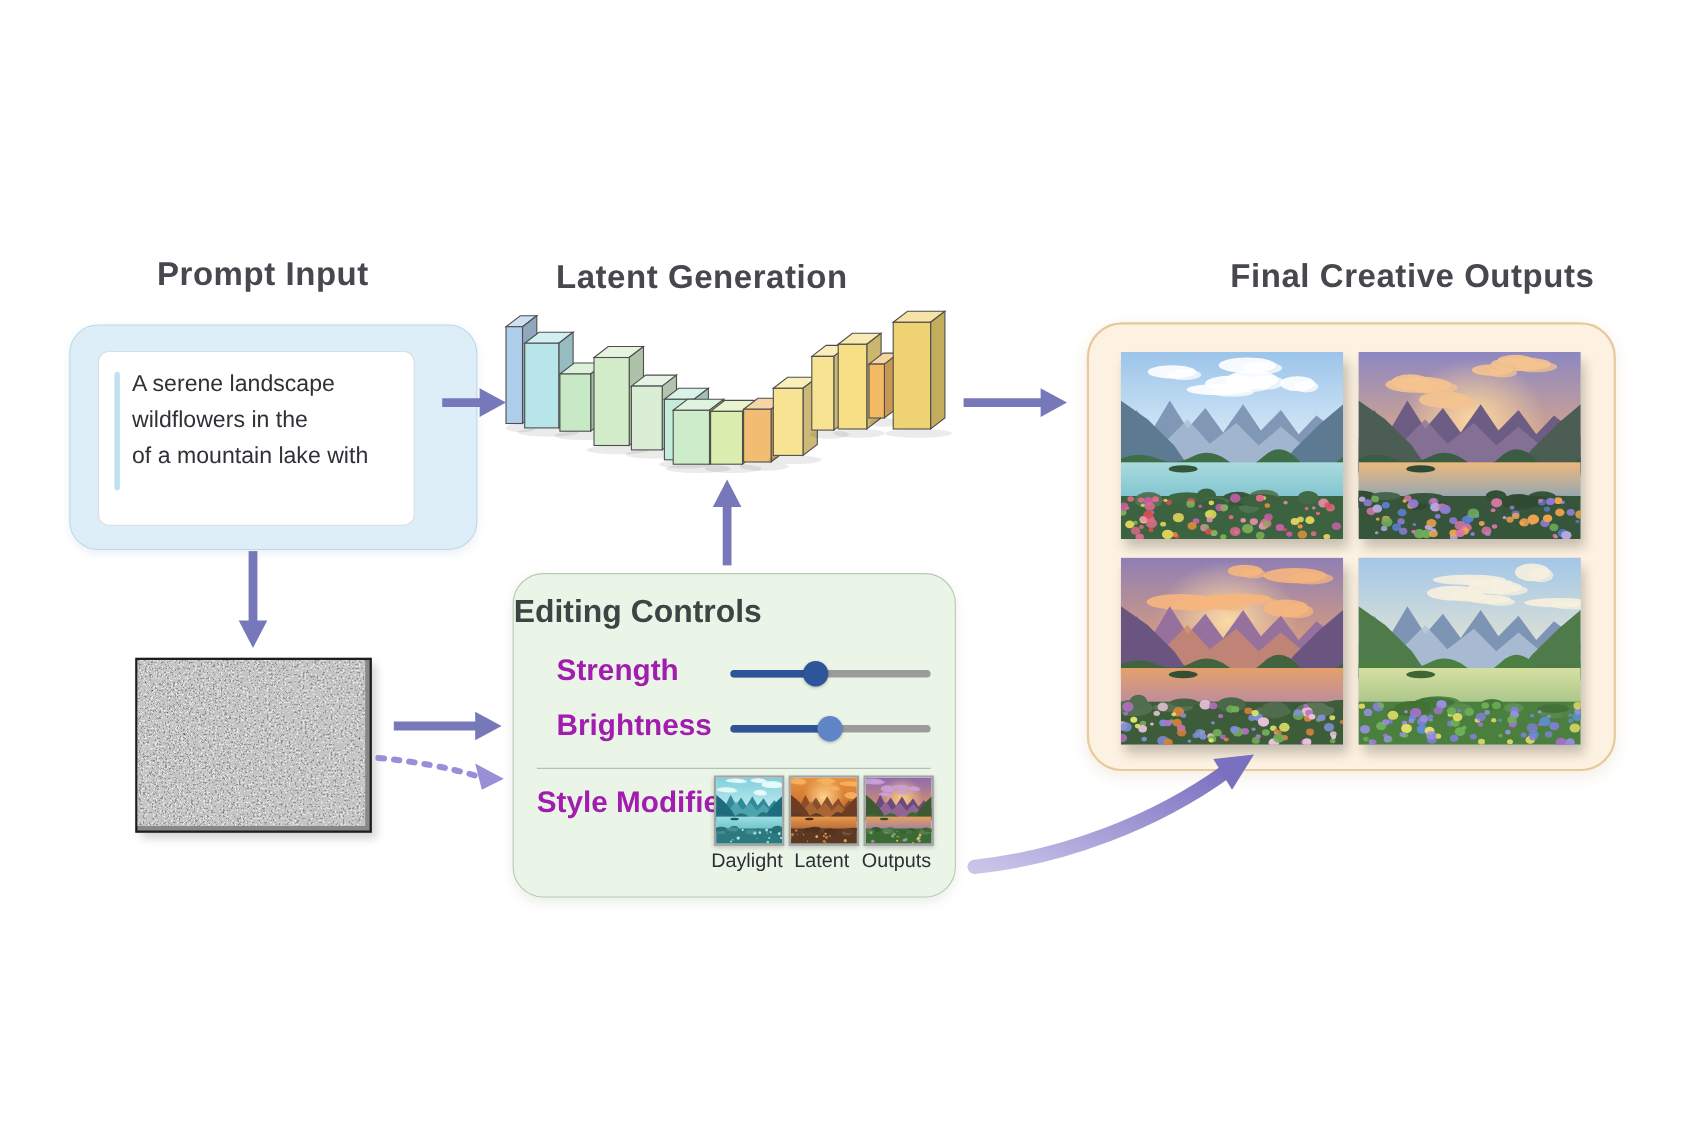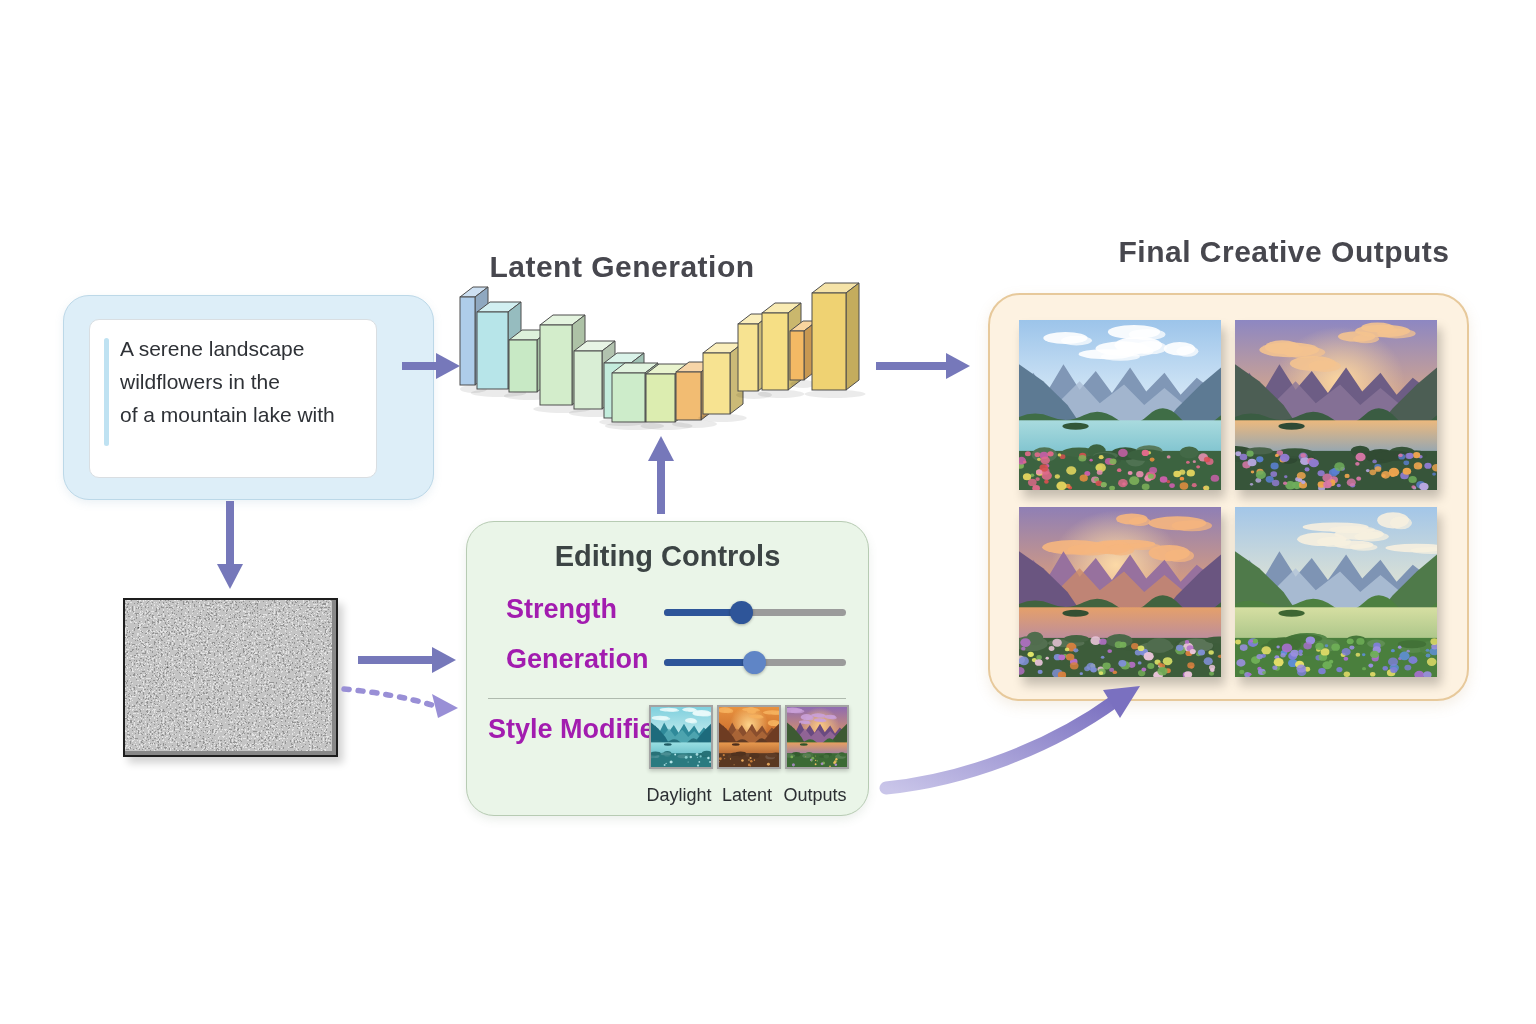"Prompt Input" div.title { html: none -> <div>Prompt Input</div> }
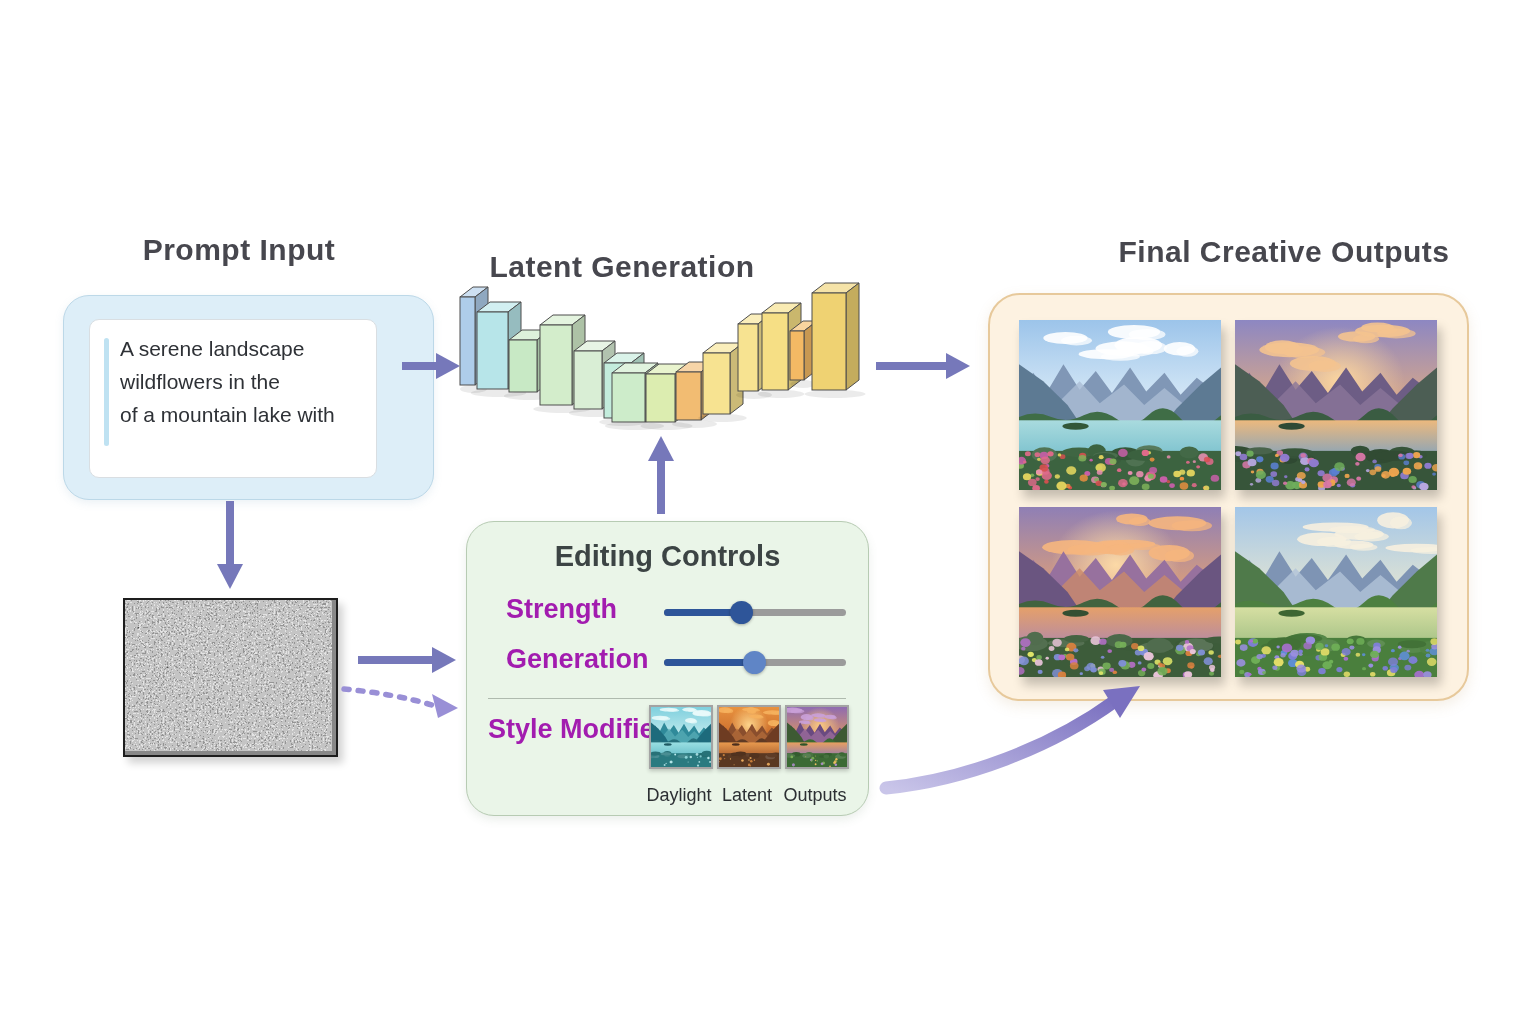"Latent Generation" div.title { left: 432px -> 448px; margin-top: 14px -> none }
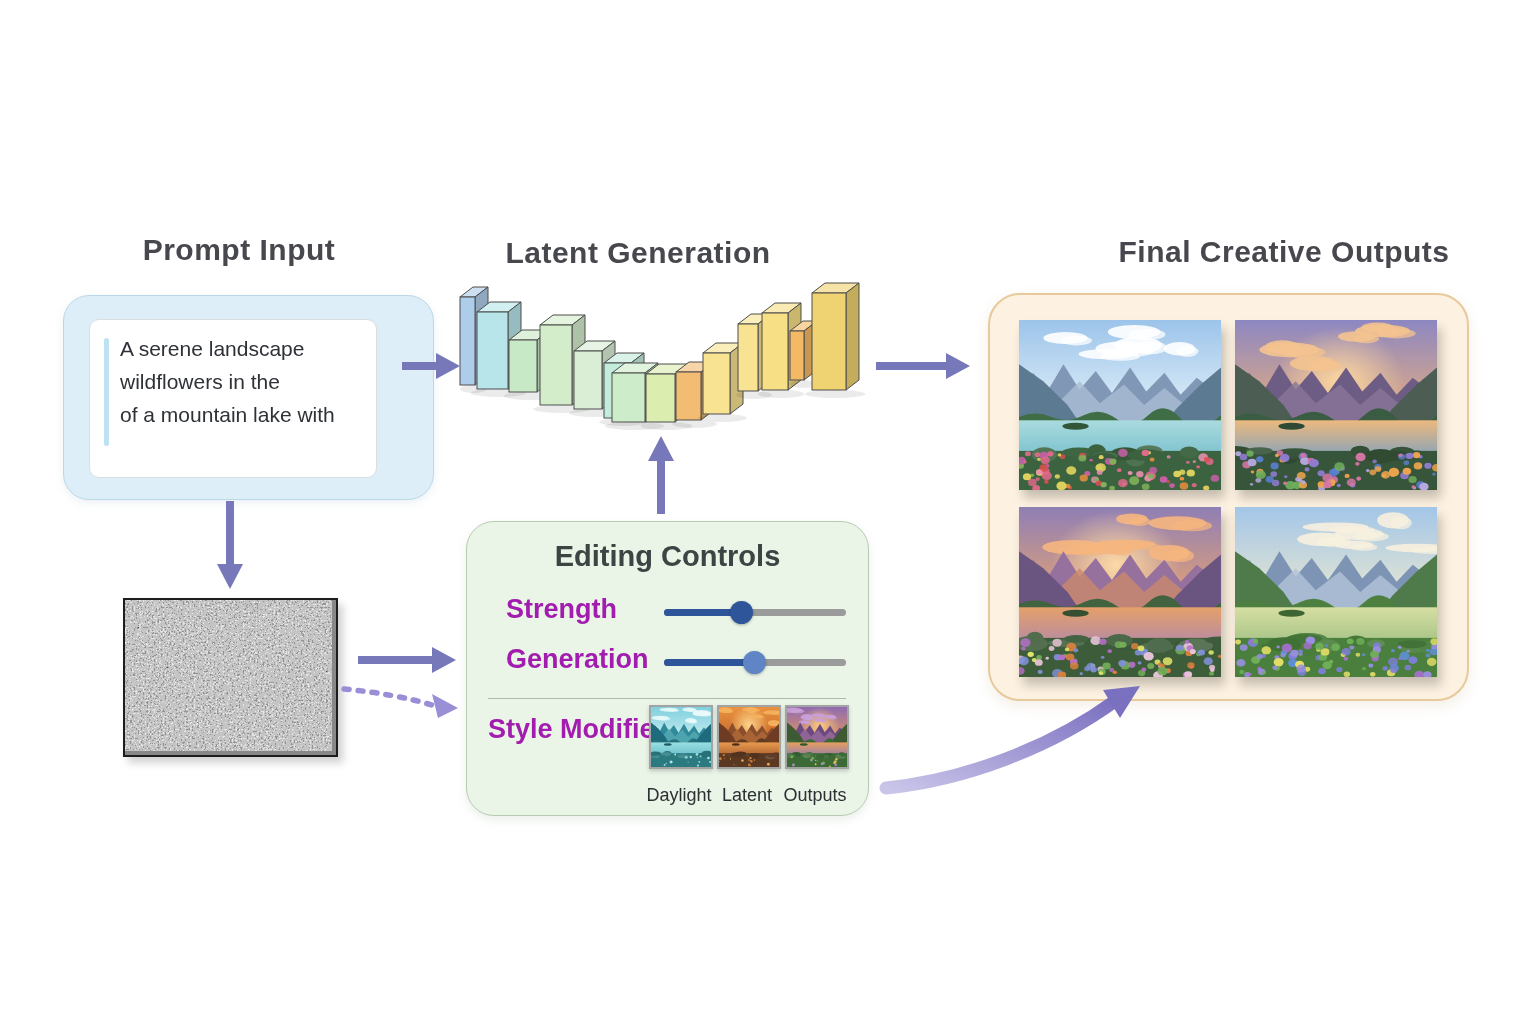"Editing Controls" .controls-title { text-align: center -> left }
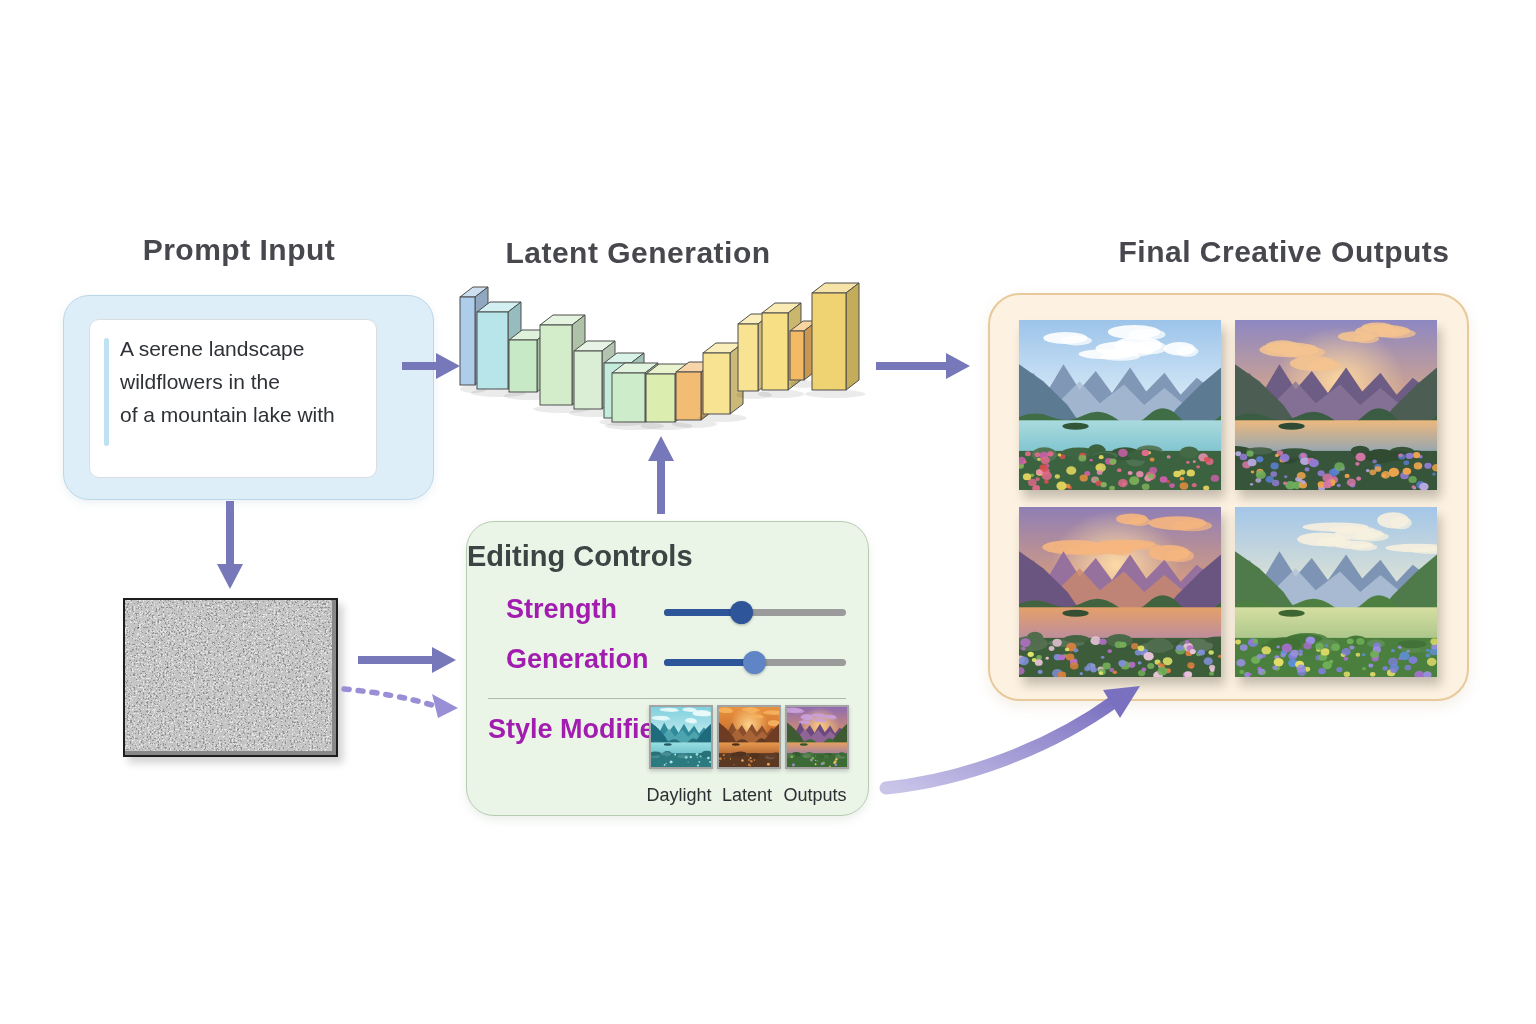"Generation" div.ctl-label { text: Generation -> Brightness }
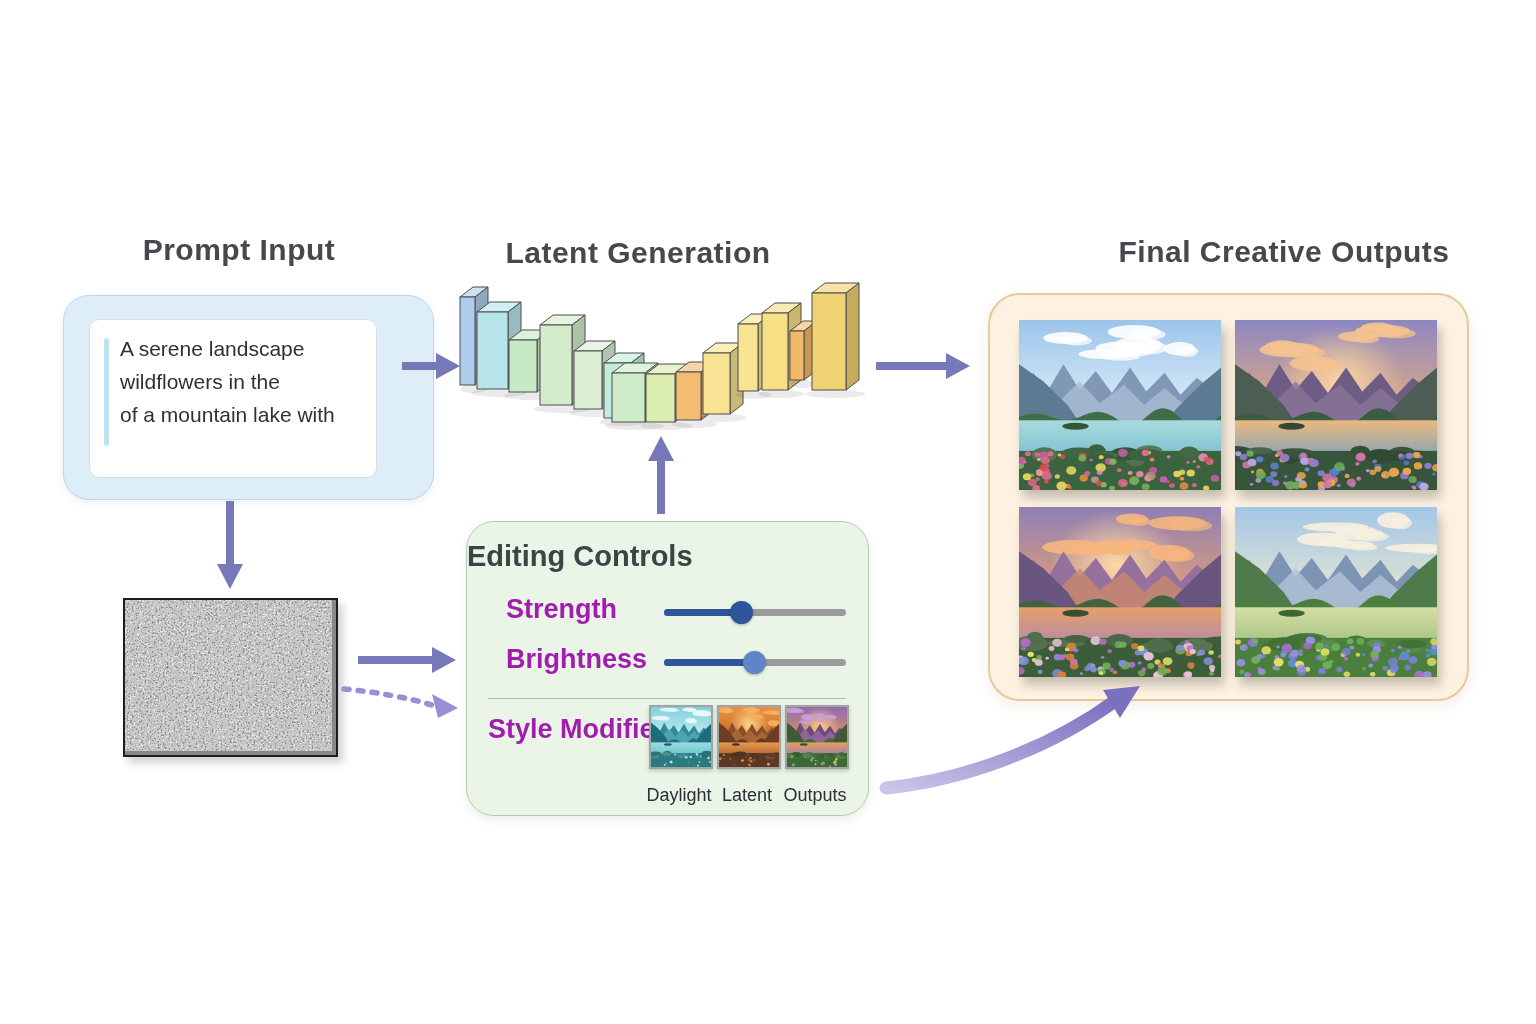"Daylight" .thumb-label { margin-top: 13px -> none }
